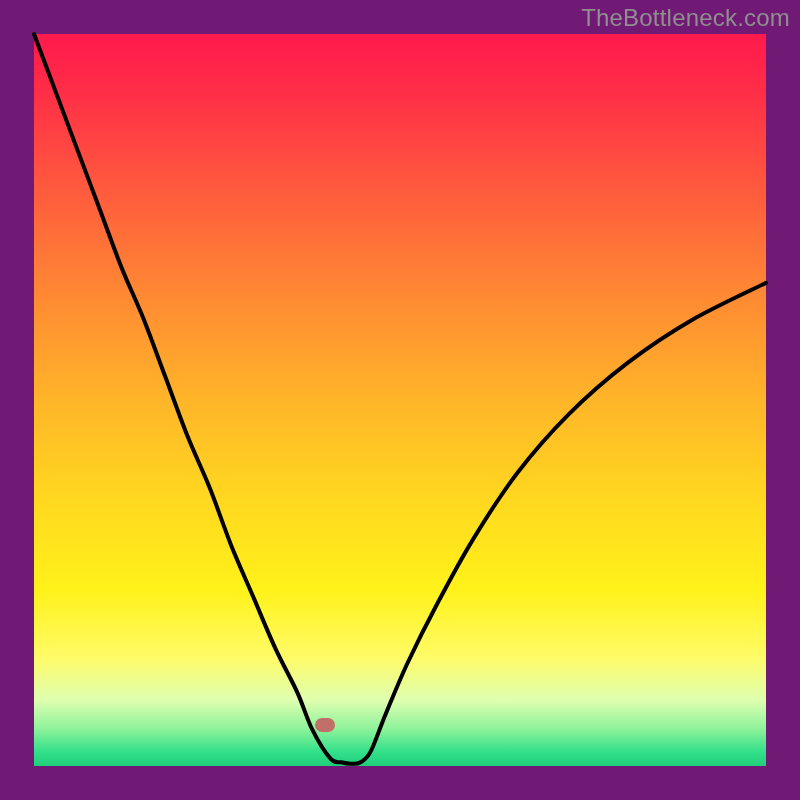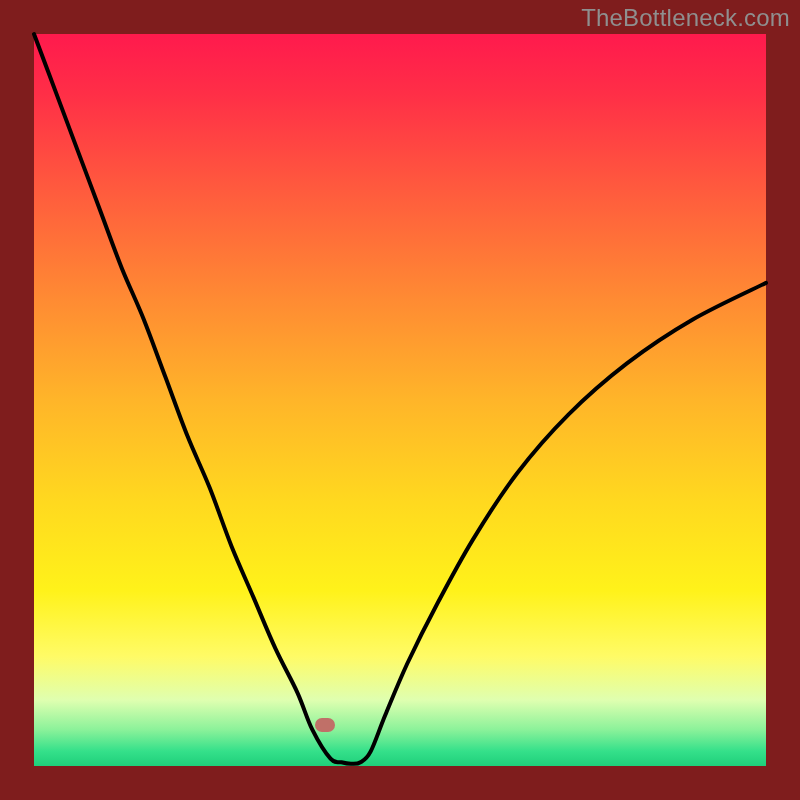"TheBottleneck.com" .frame { background: #7f1d1d -> #701a75 }
